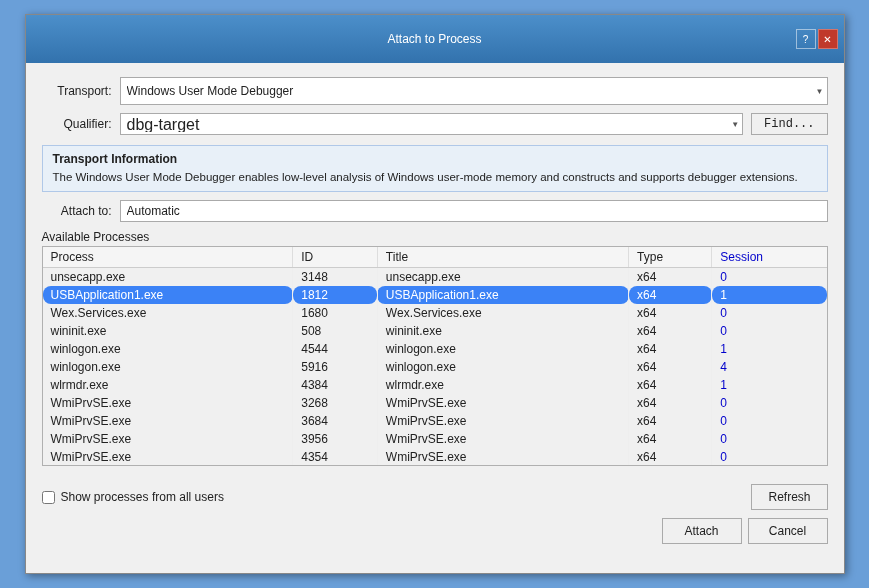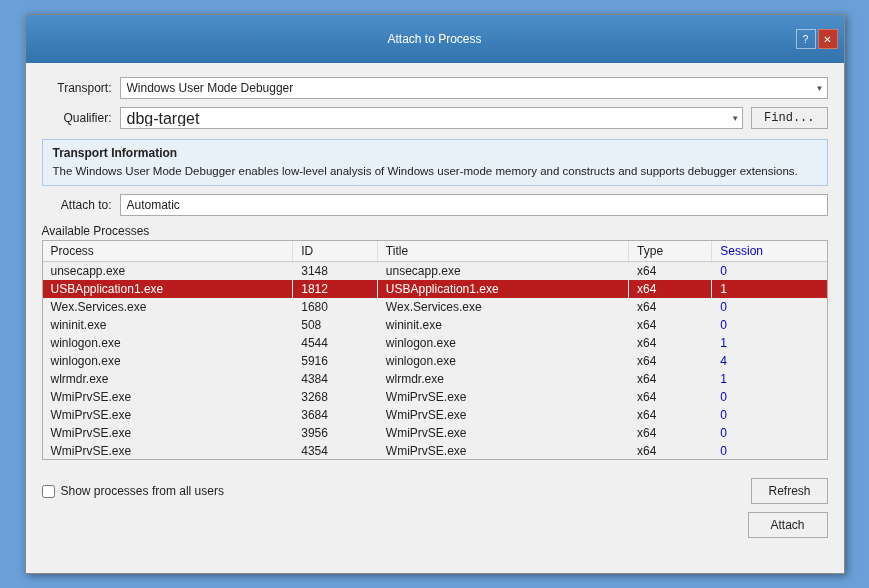"Windows User Mode Debugger" .dropdown-wrapper select { height: 22px -> 28px }
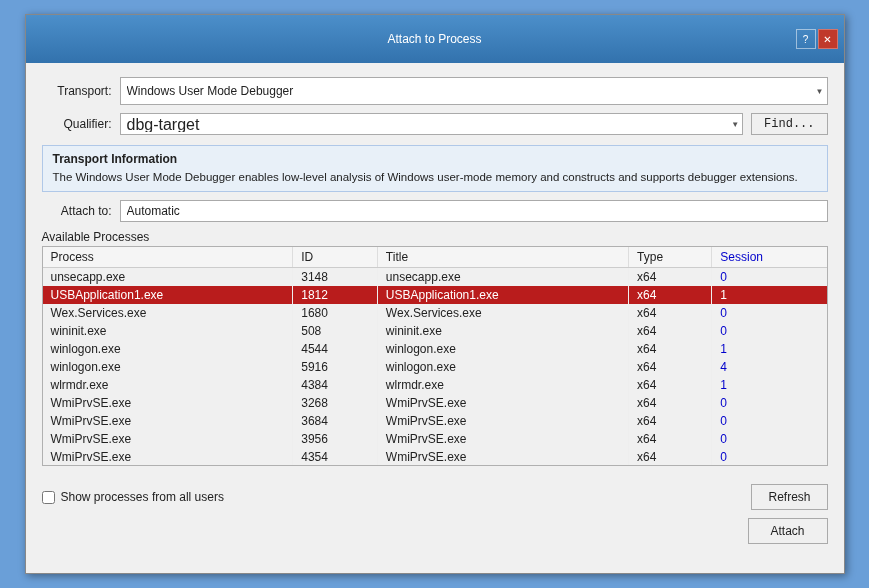"USBApplication1.exe" .process-table tr.selected td { background: #b91c1c -> #3b82f6; border-radius: none -> 8px }
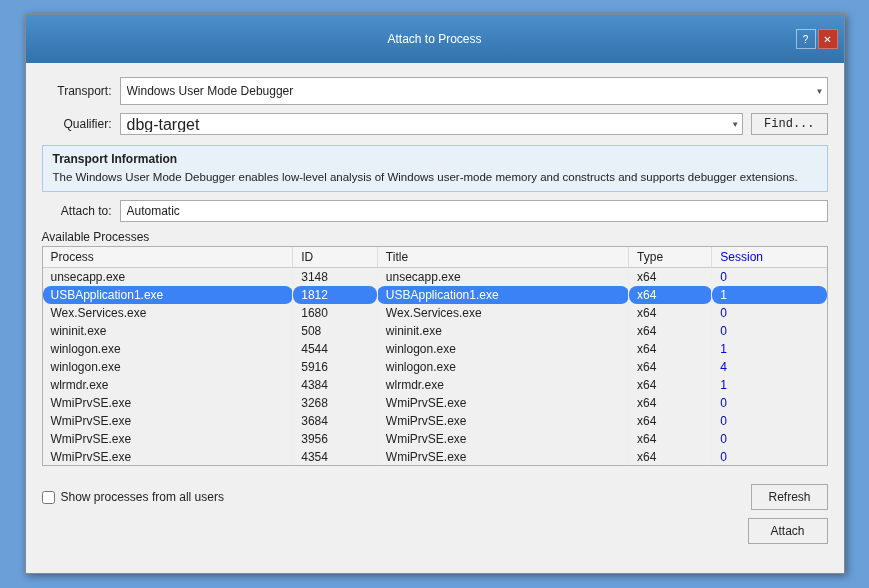"Cancel" button.action-btn { html: none -> <button>Cancel</button> }
